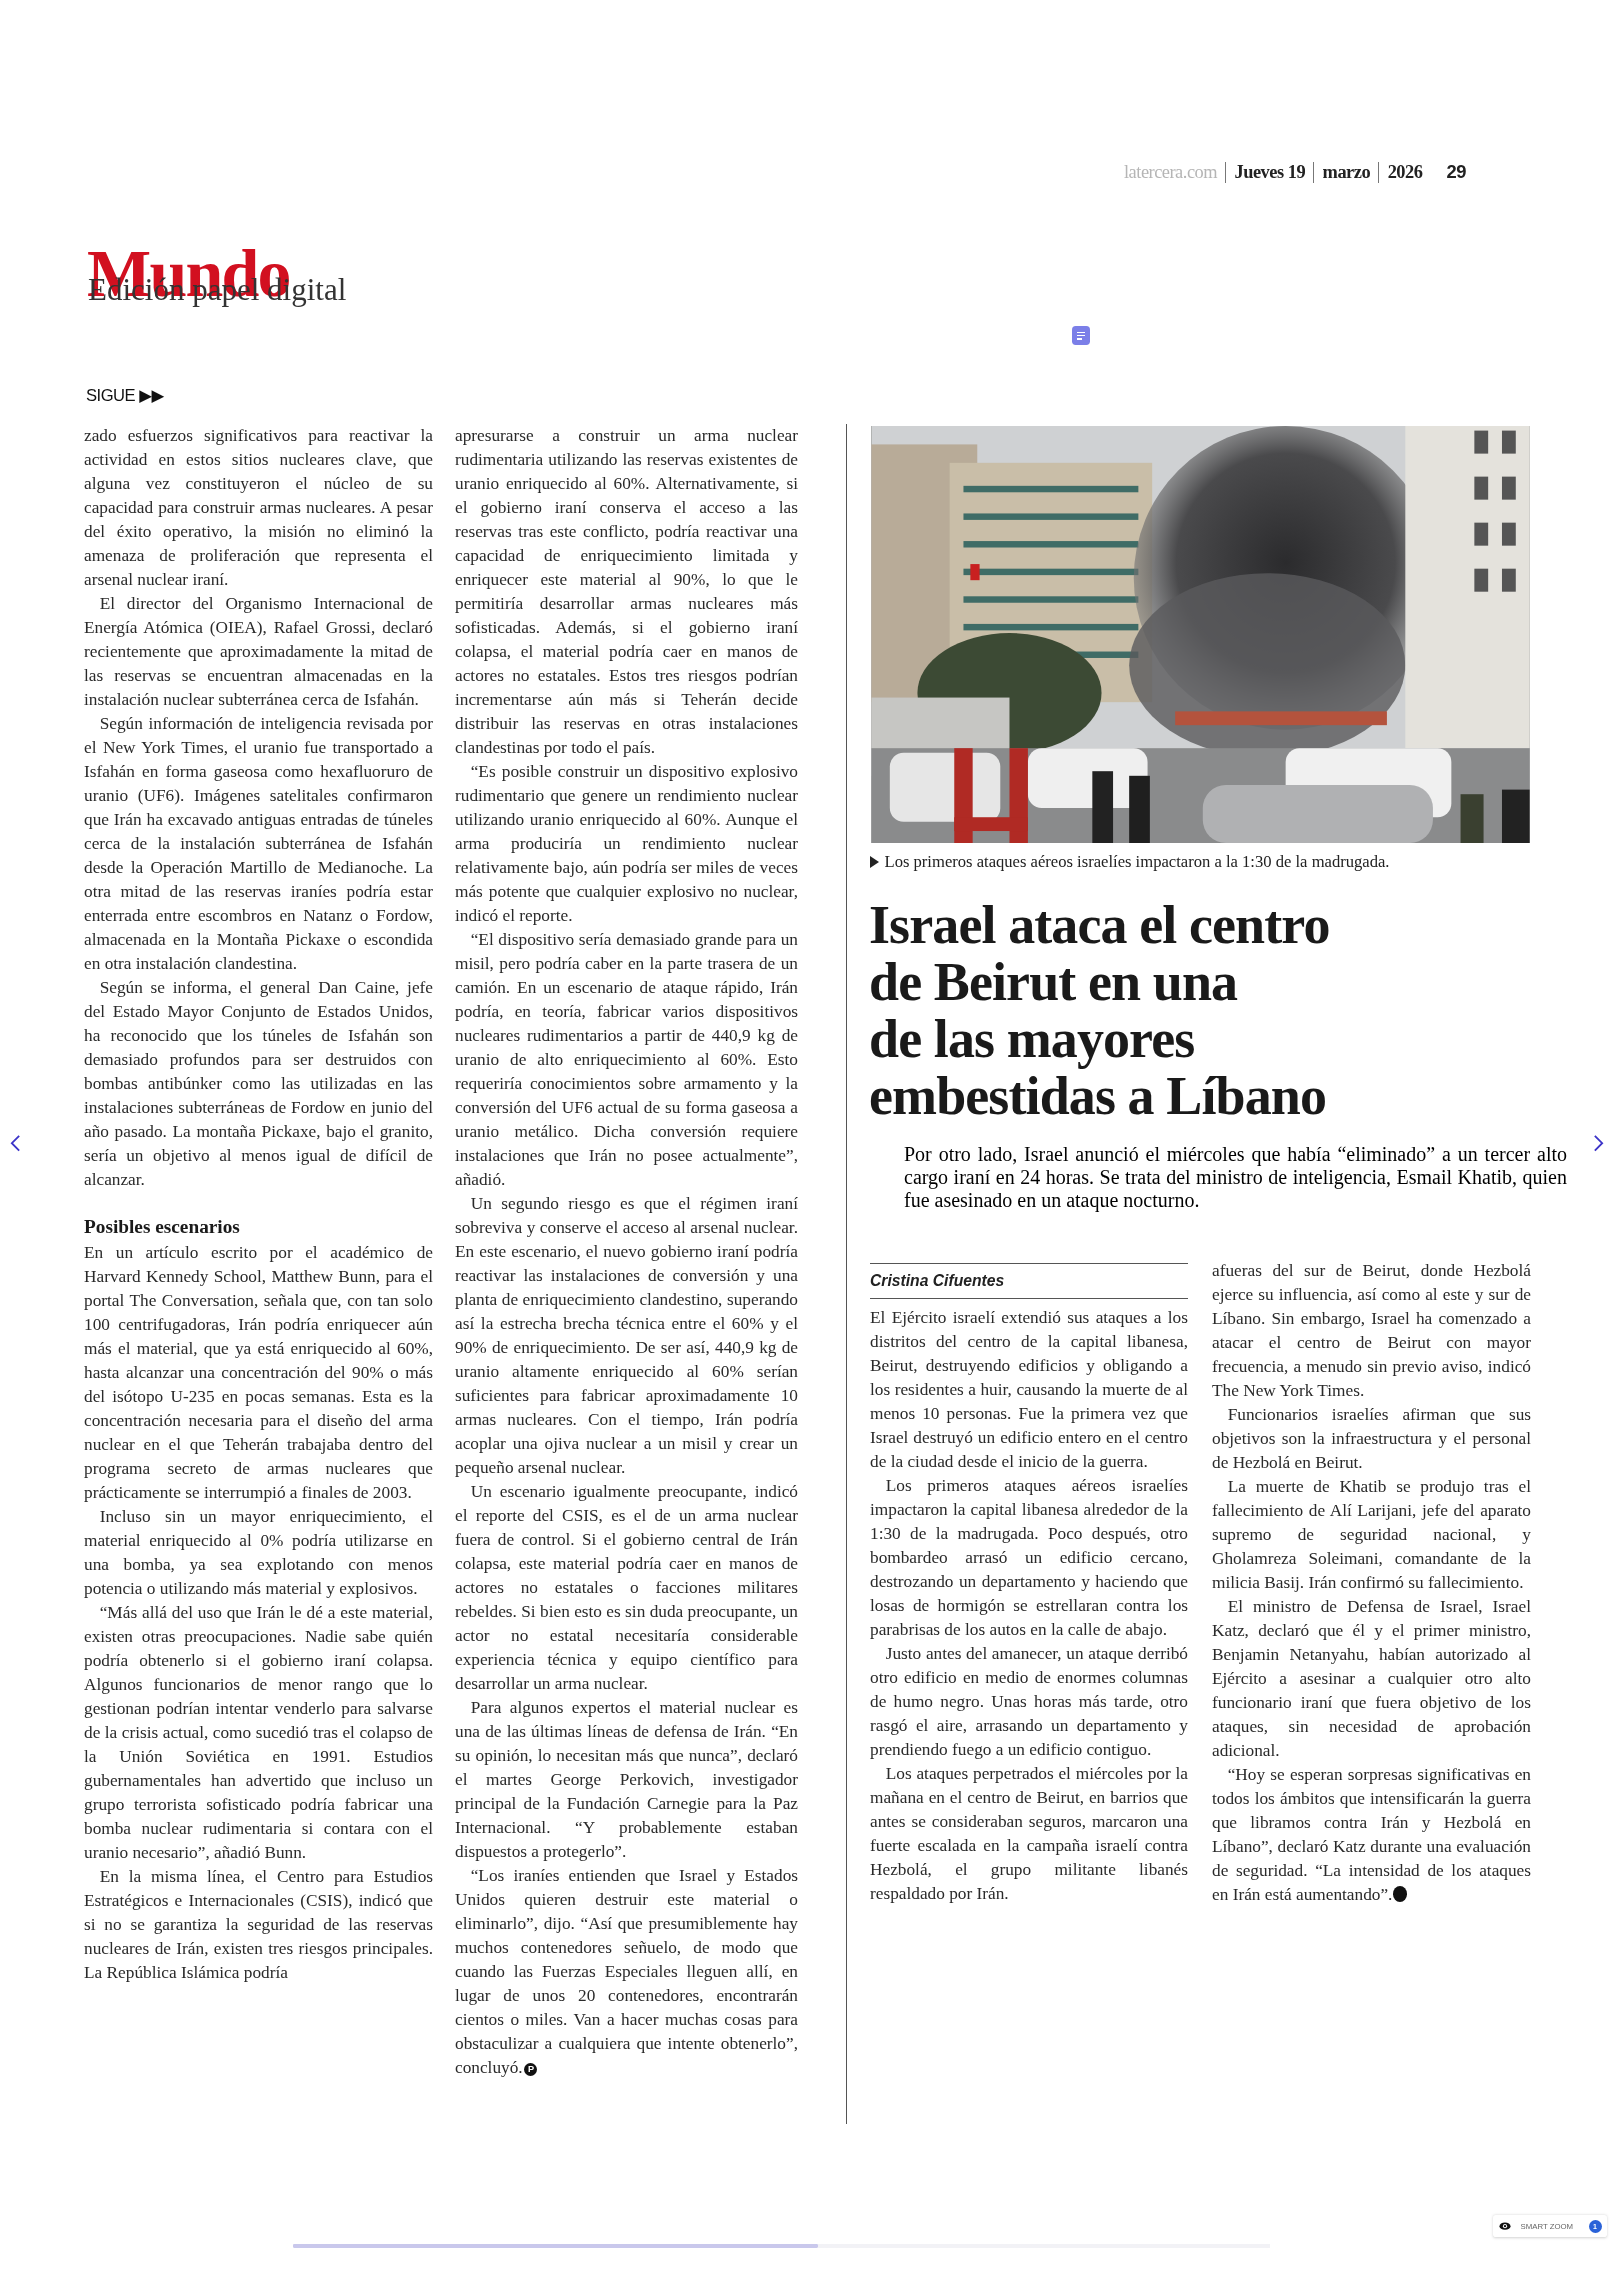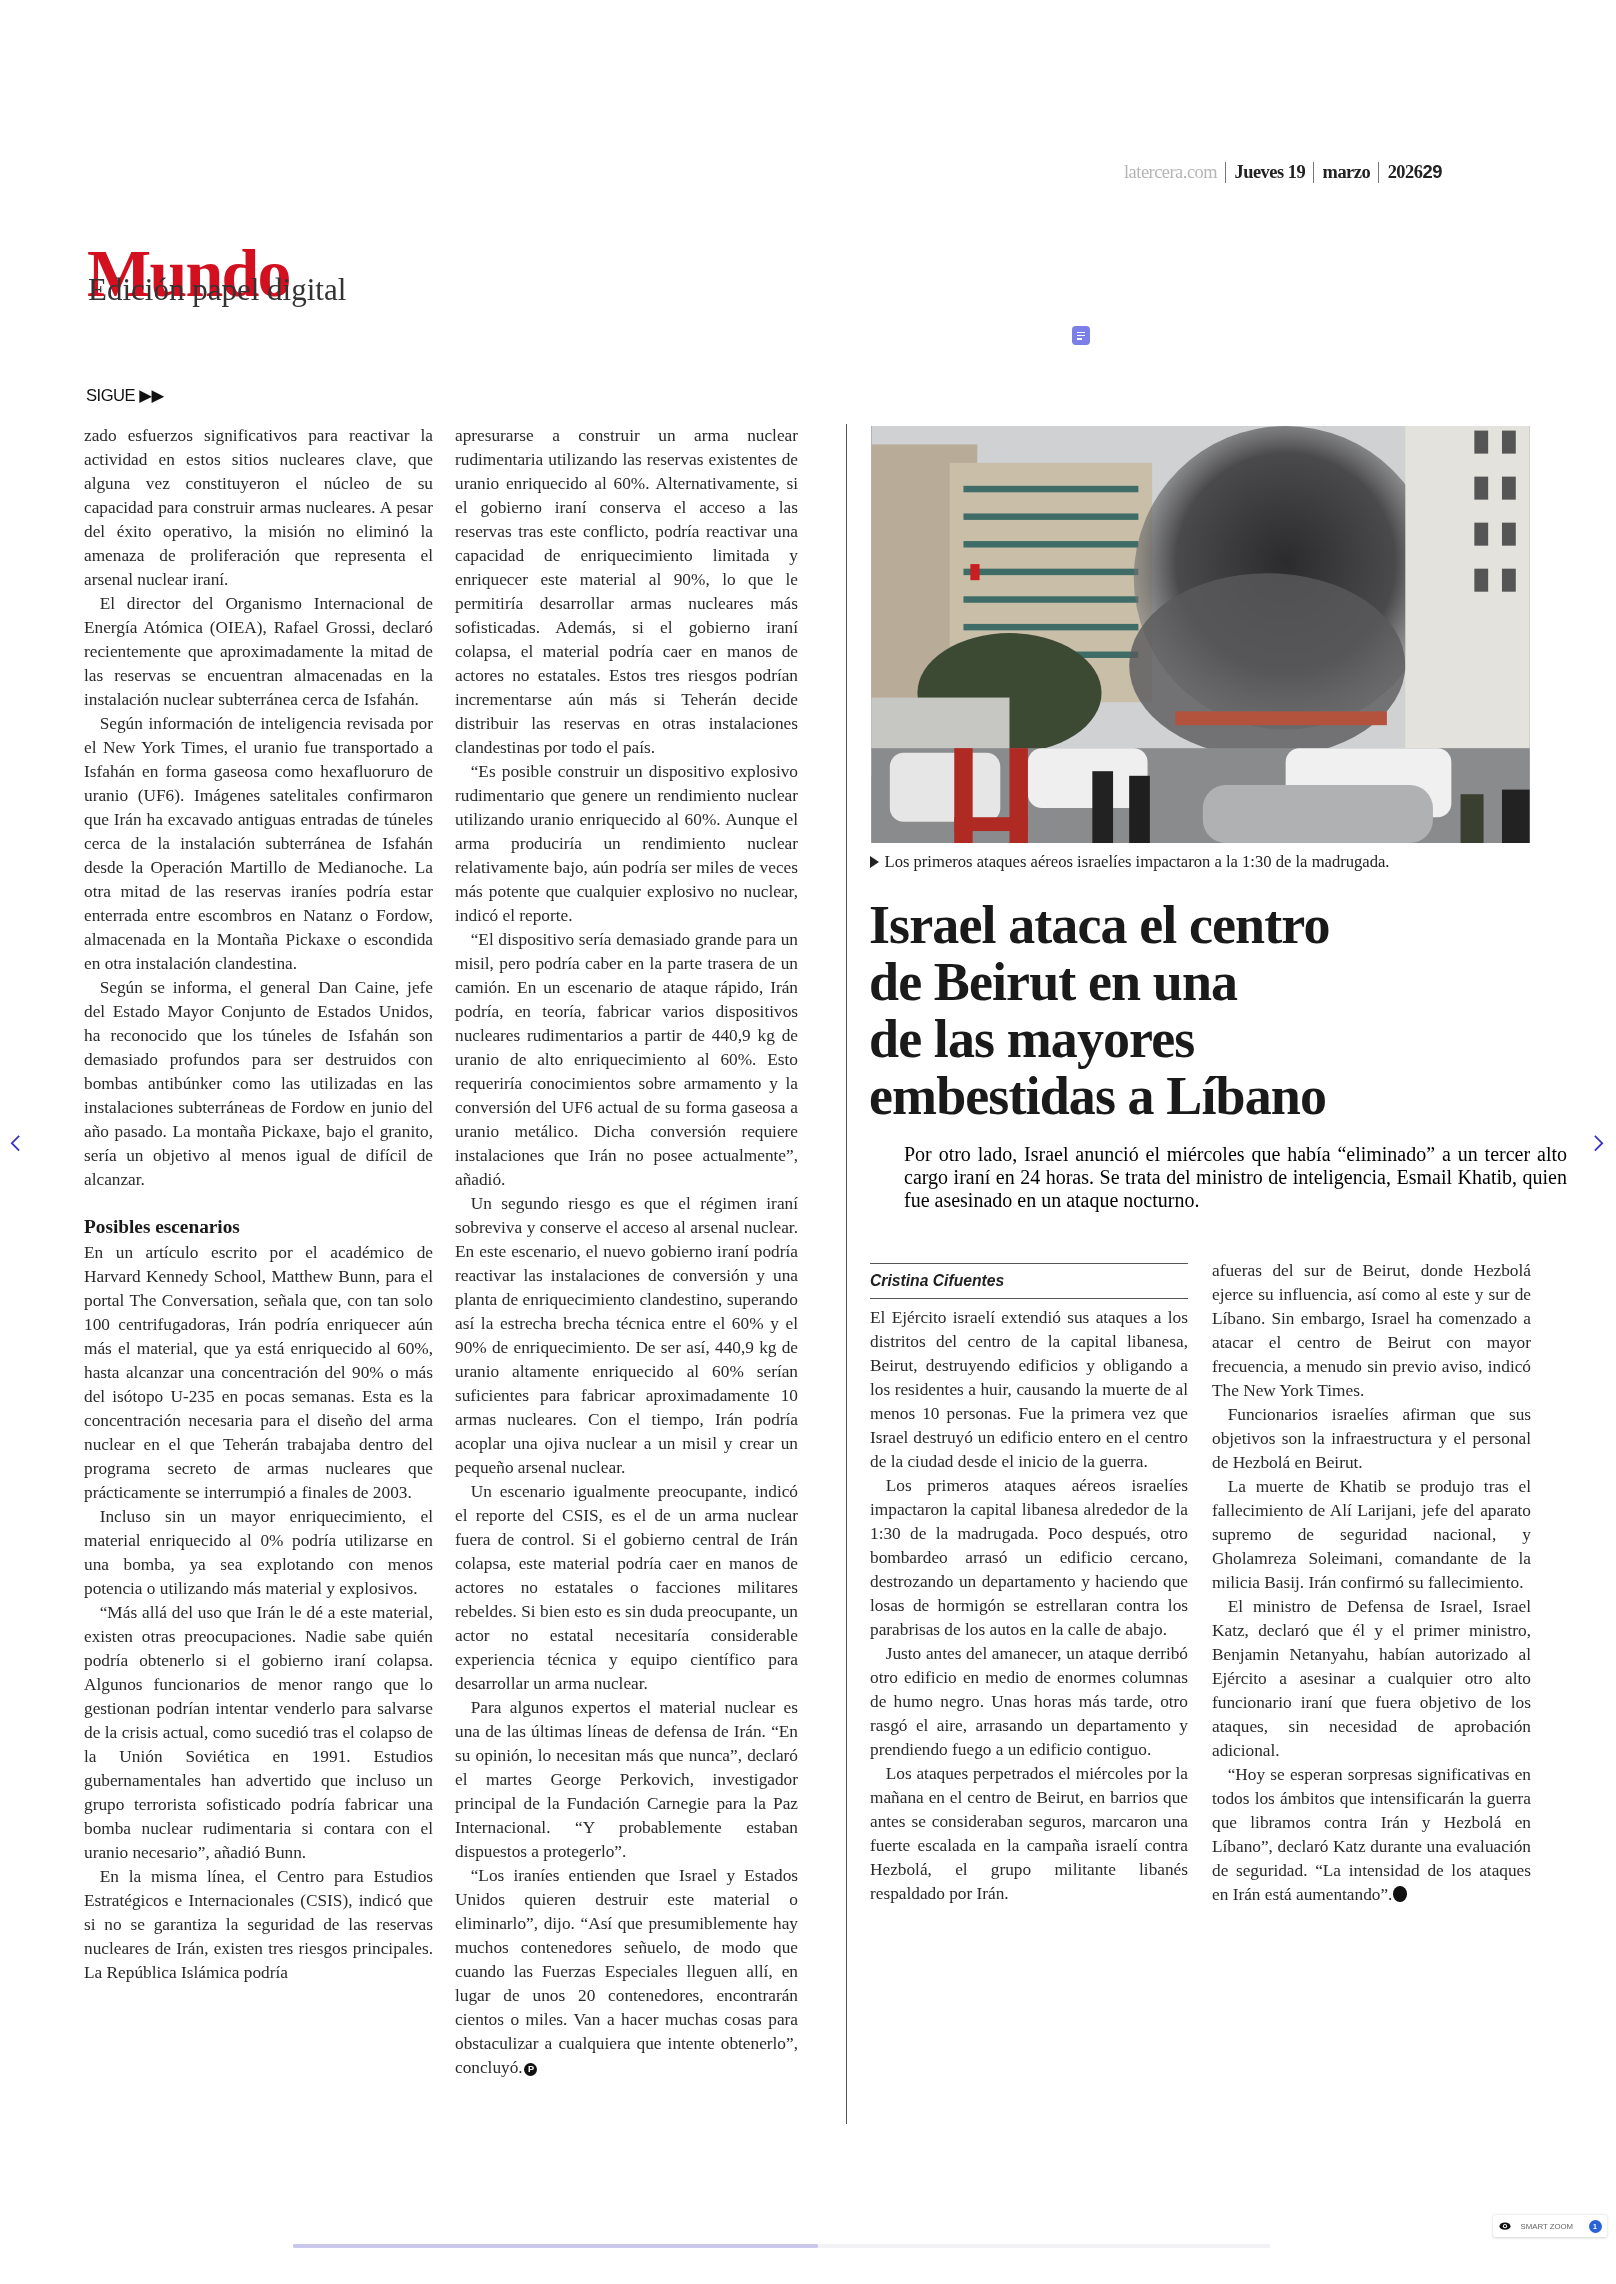"29" .masthead .pg { margin-left: none -> 24px }
